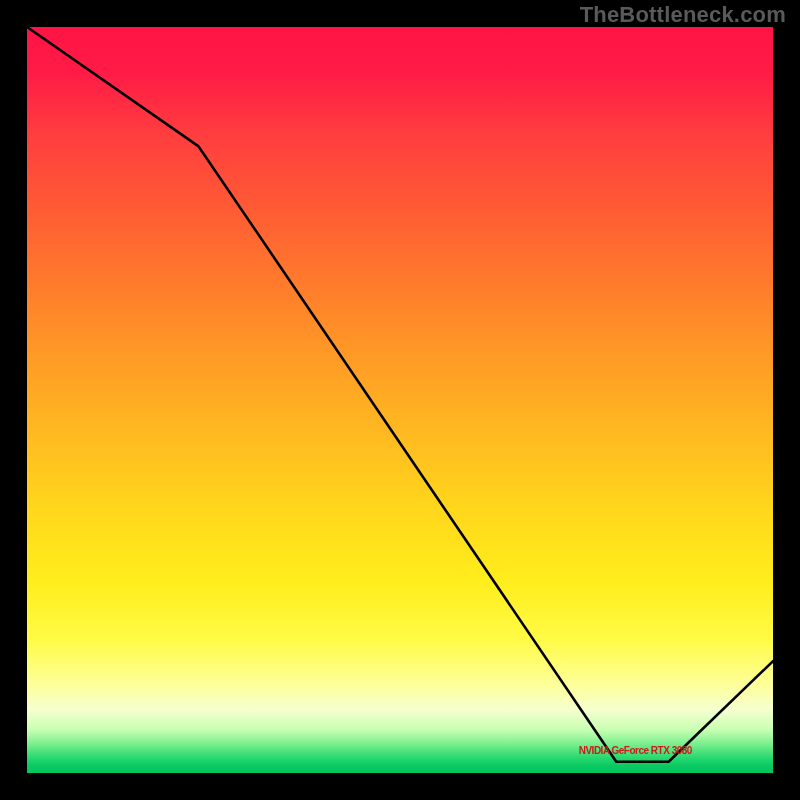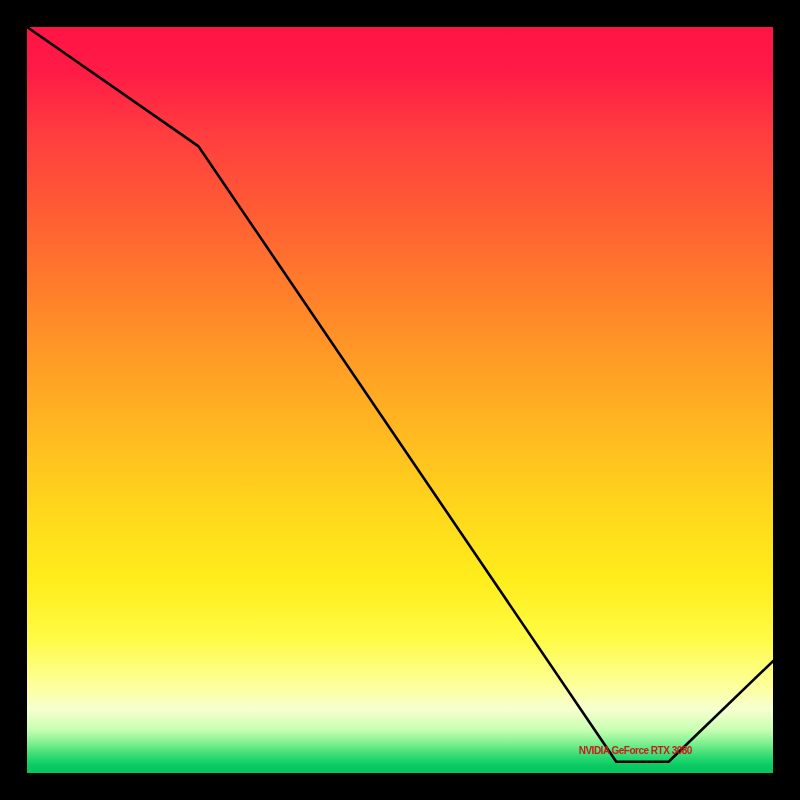"TheBottleneck.com" div.watermark { html: none -> <div>TheBottleneck.com</div> }
